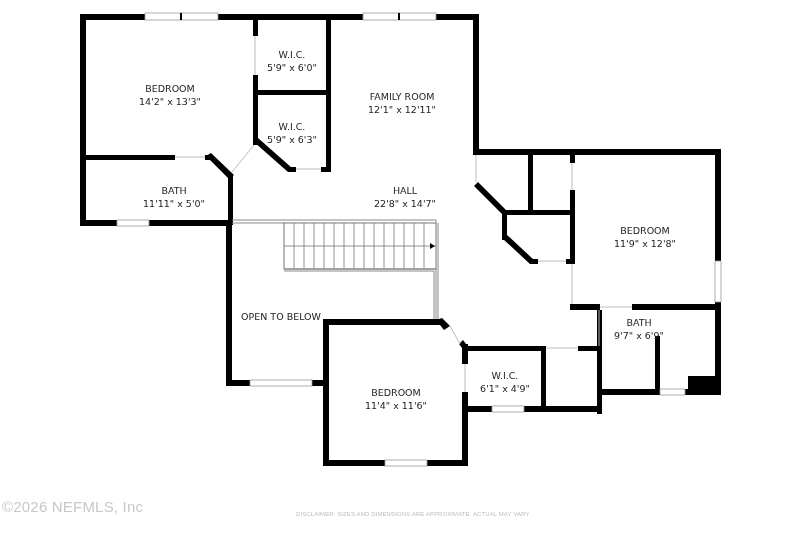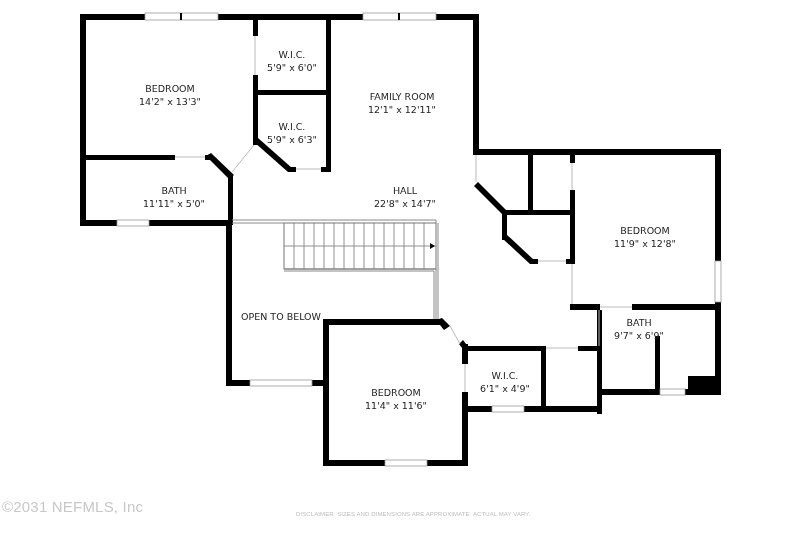"©2031 NEFMLS, Inc" div.copyright { text: 2031 -> 2026 }
